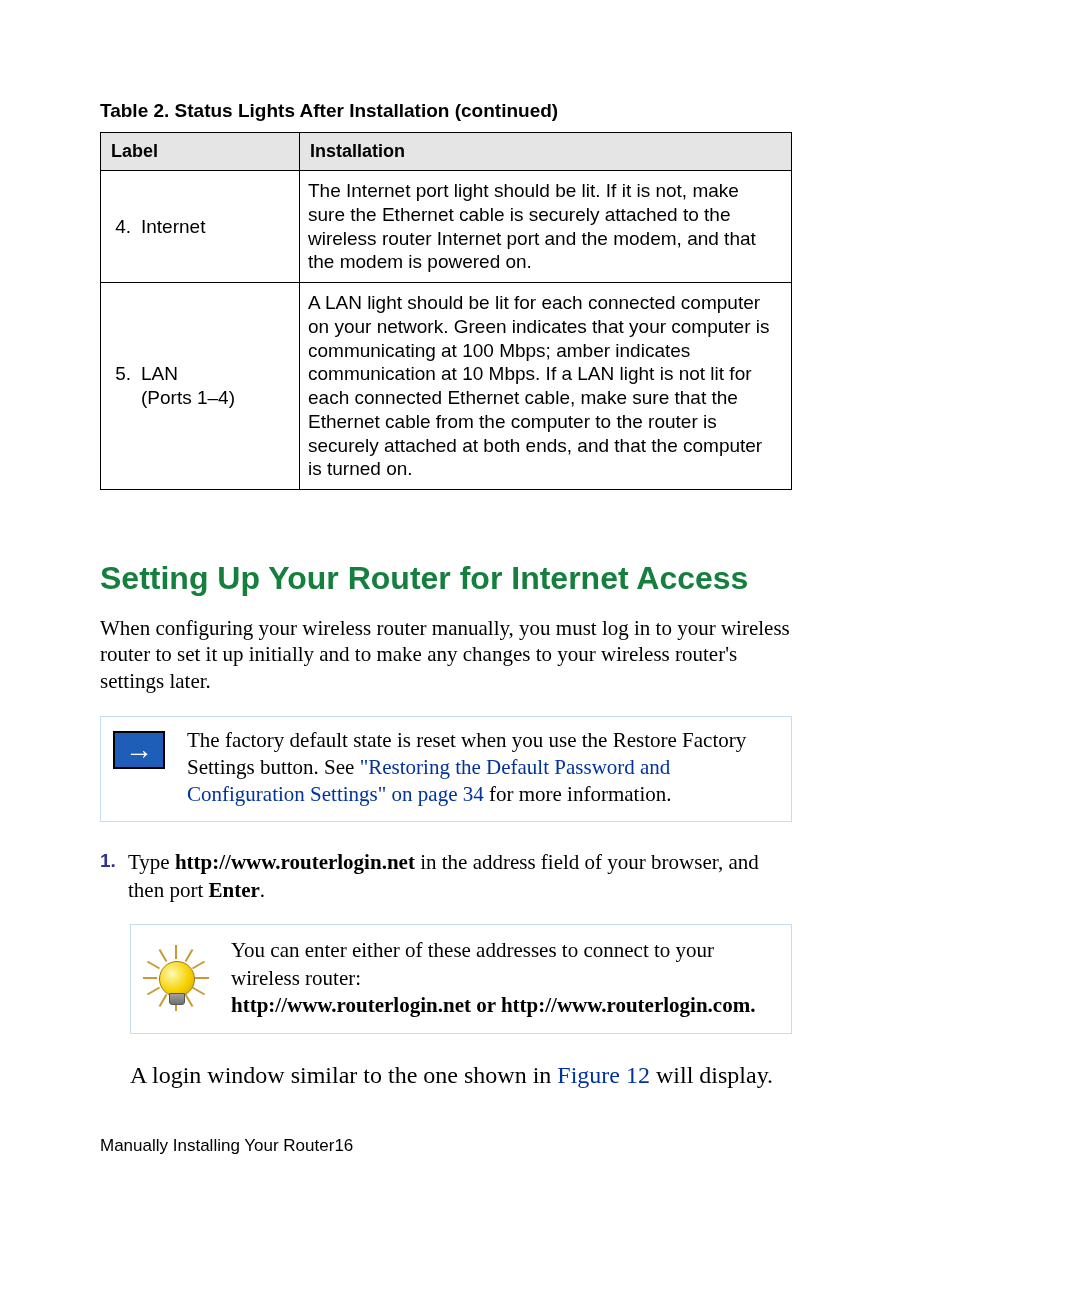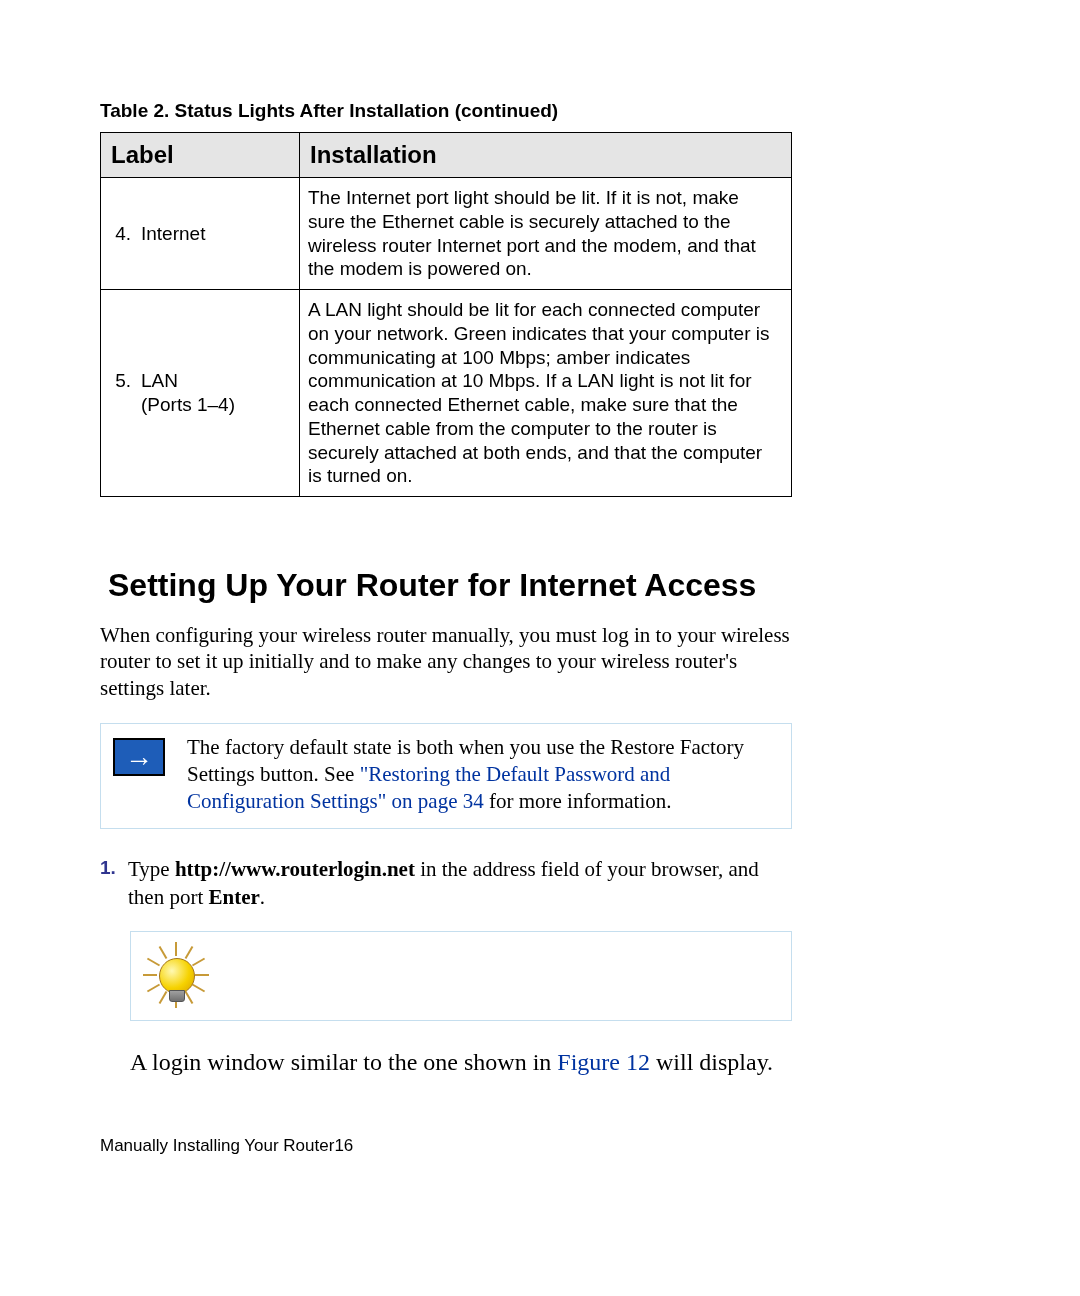"Label" table.status th { font-size: 24px -> 18px }
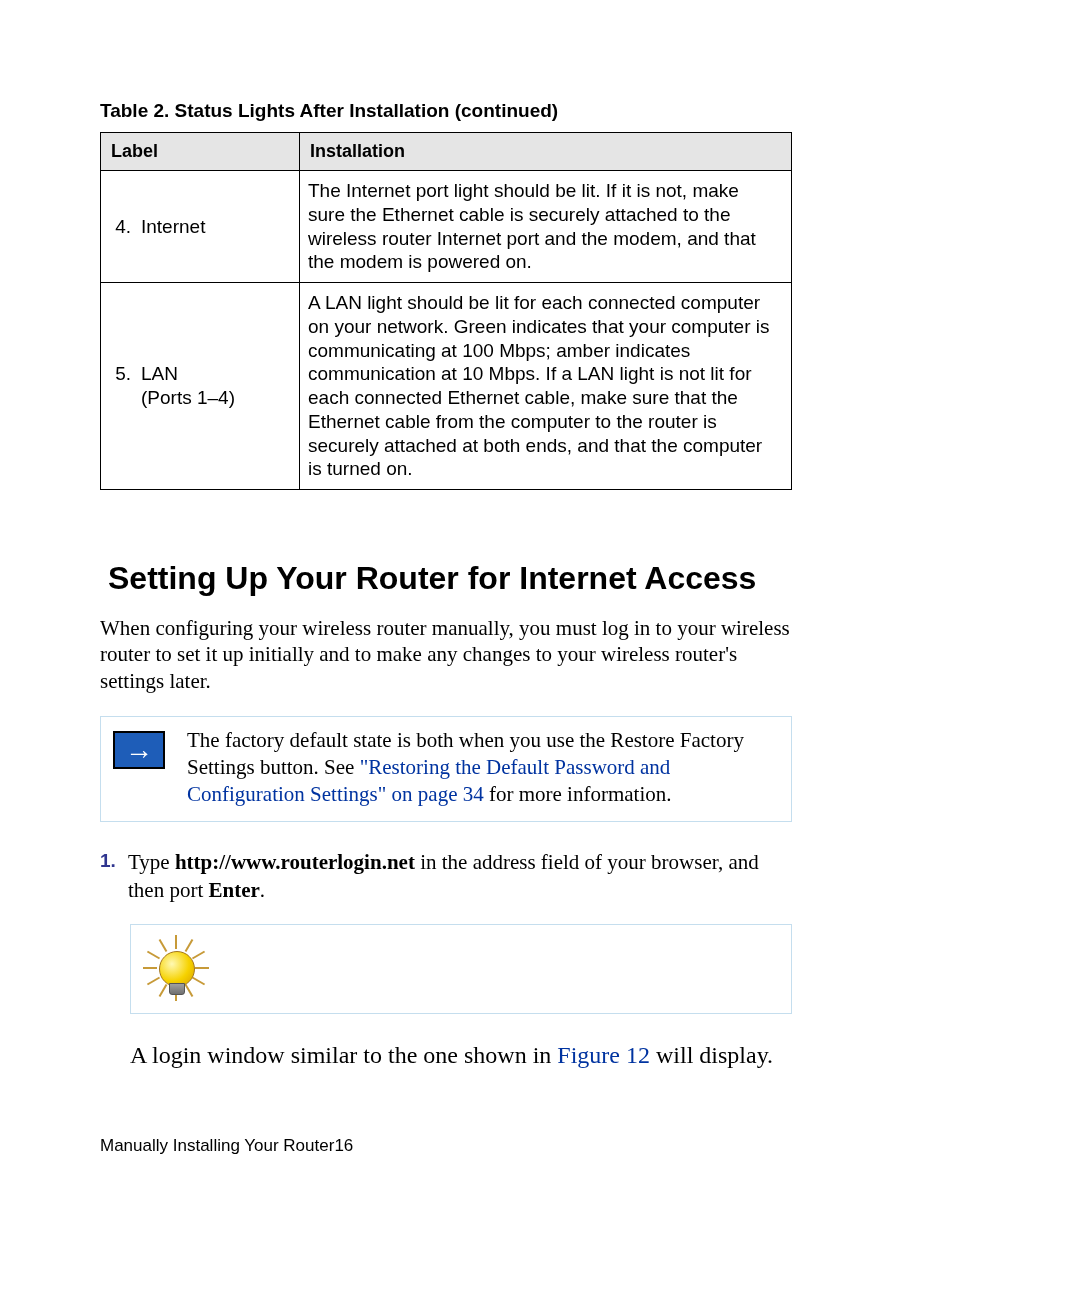"Setting Up Your Router for" h1.section { color: #000000 -> #15803d; margin: 70px 0 18px 8px -> 70px 0 18px 0 }
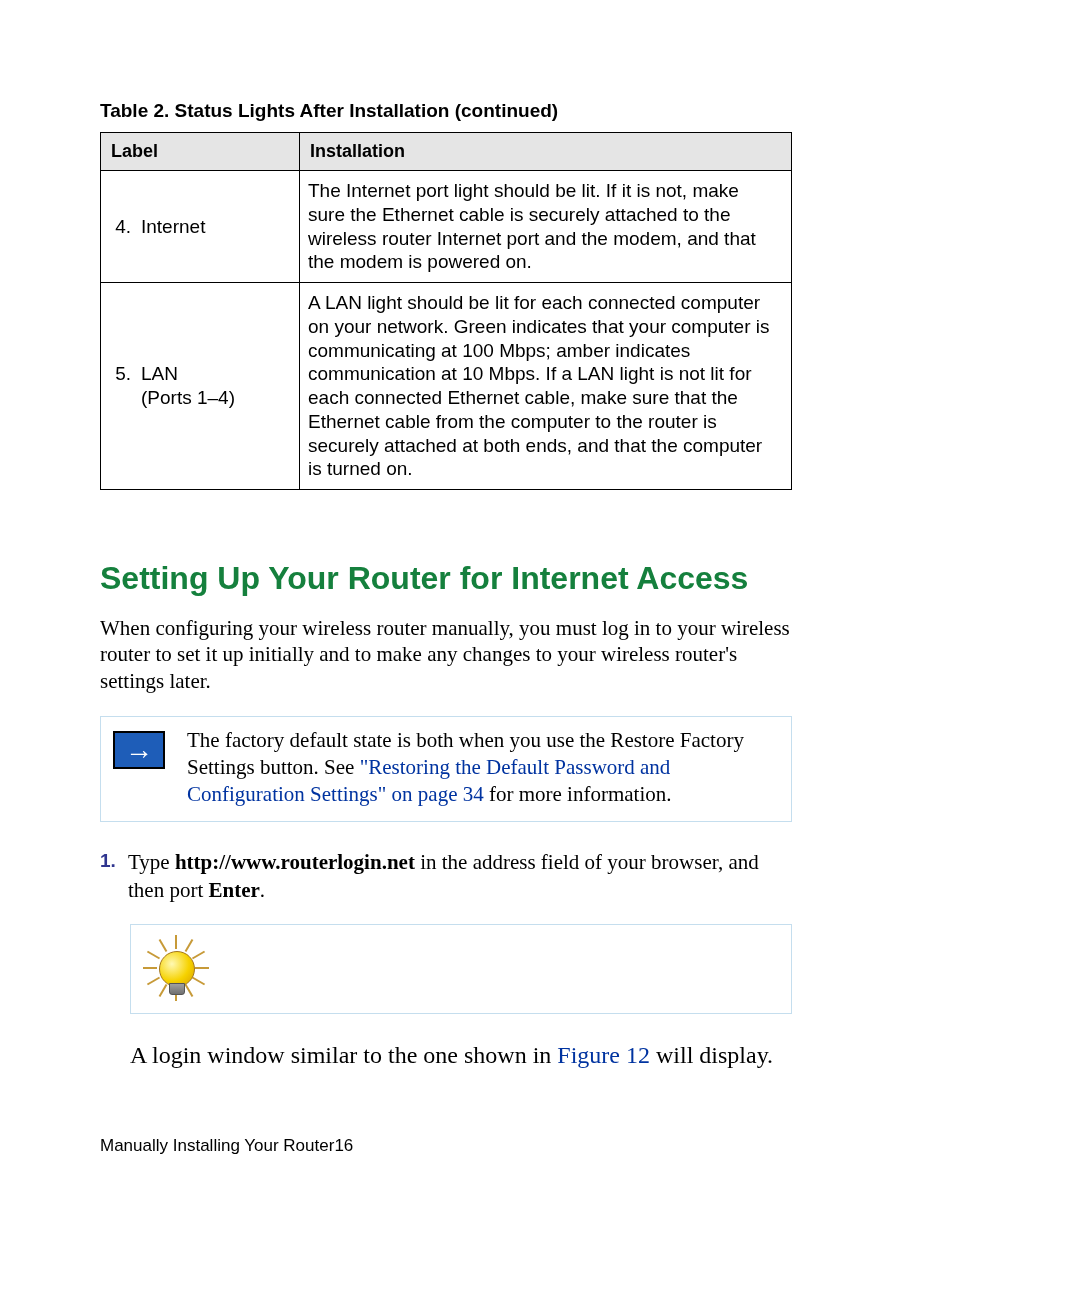"The factory default state is" span { text: both -> reset }
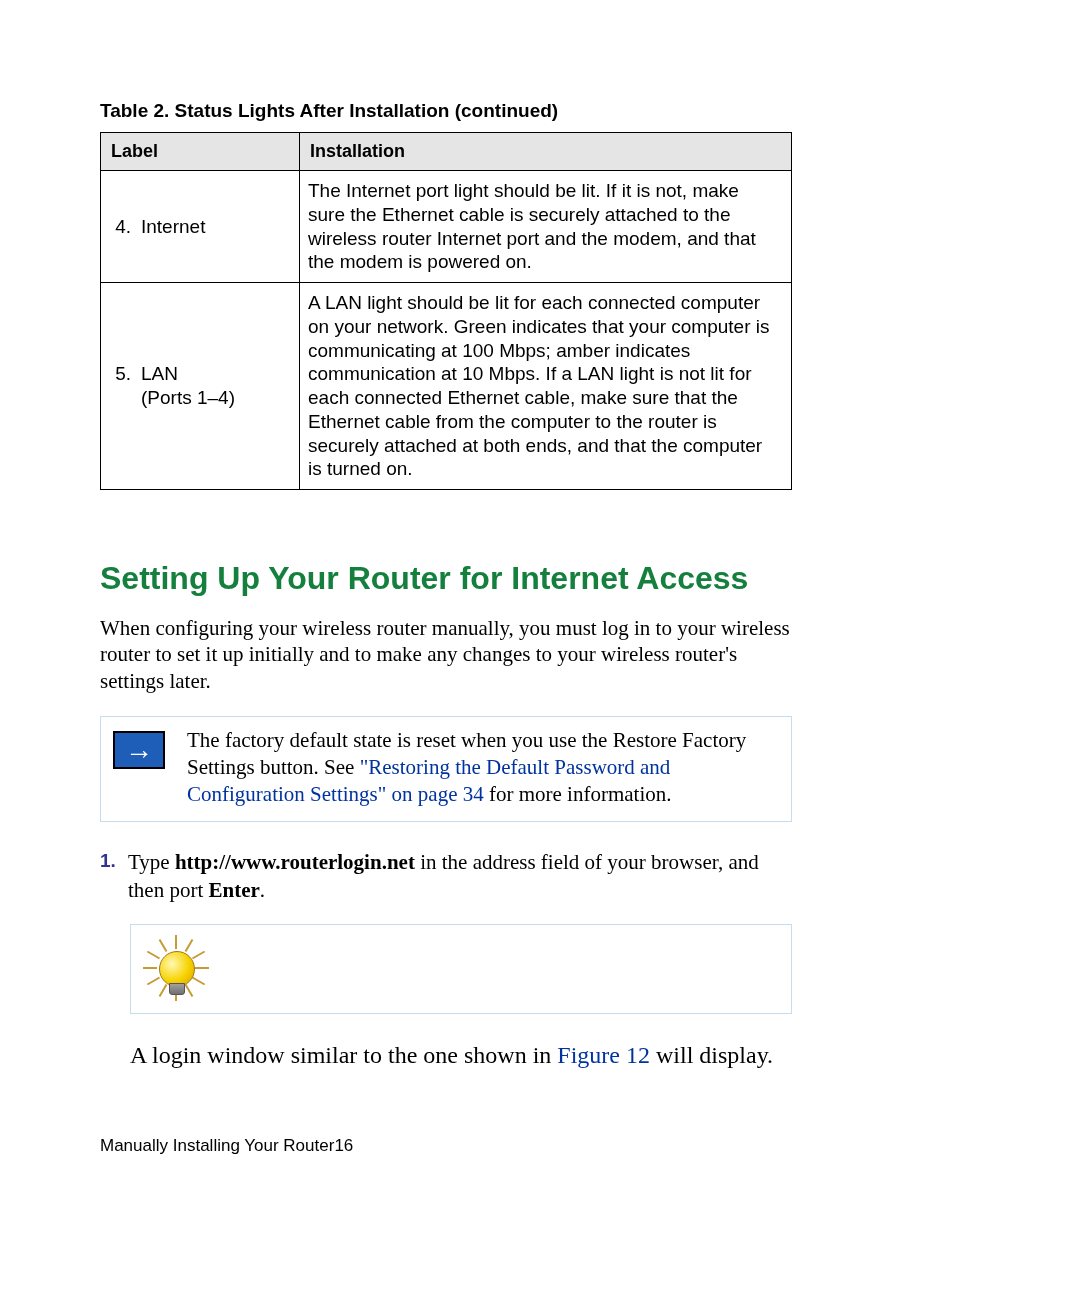"You can enter either of" div.text { html: none -> <div> <span>You can enter either of these addresses to connect to your wireless router:</span><br> <span>http://www.routerlogin.net or http://www.routerlogin.com.</span> </div> }
